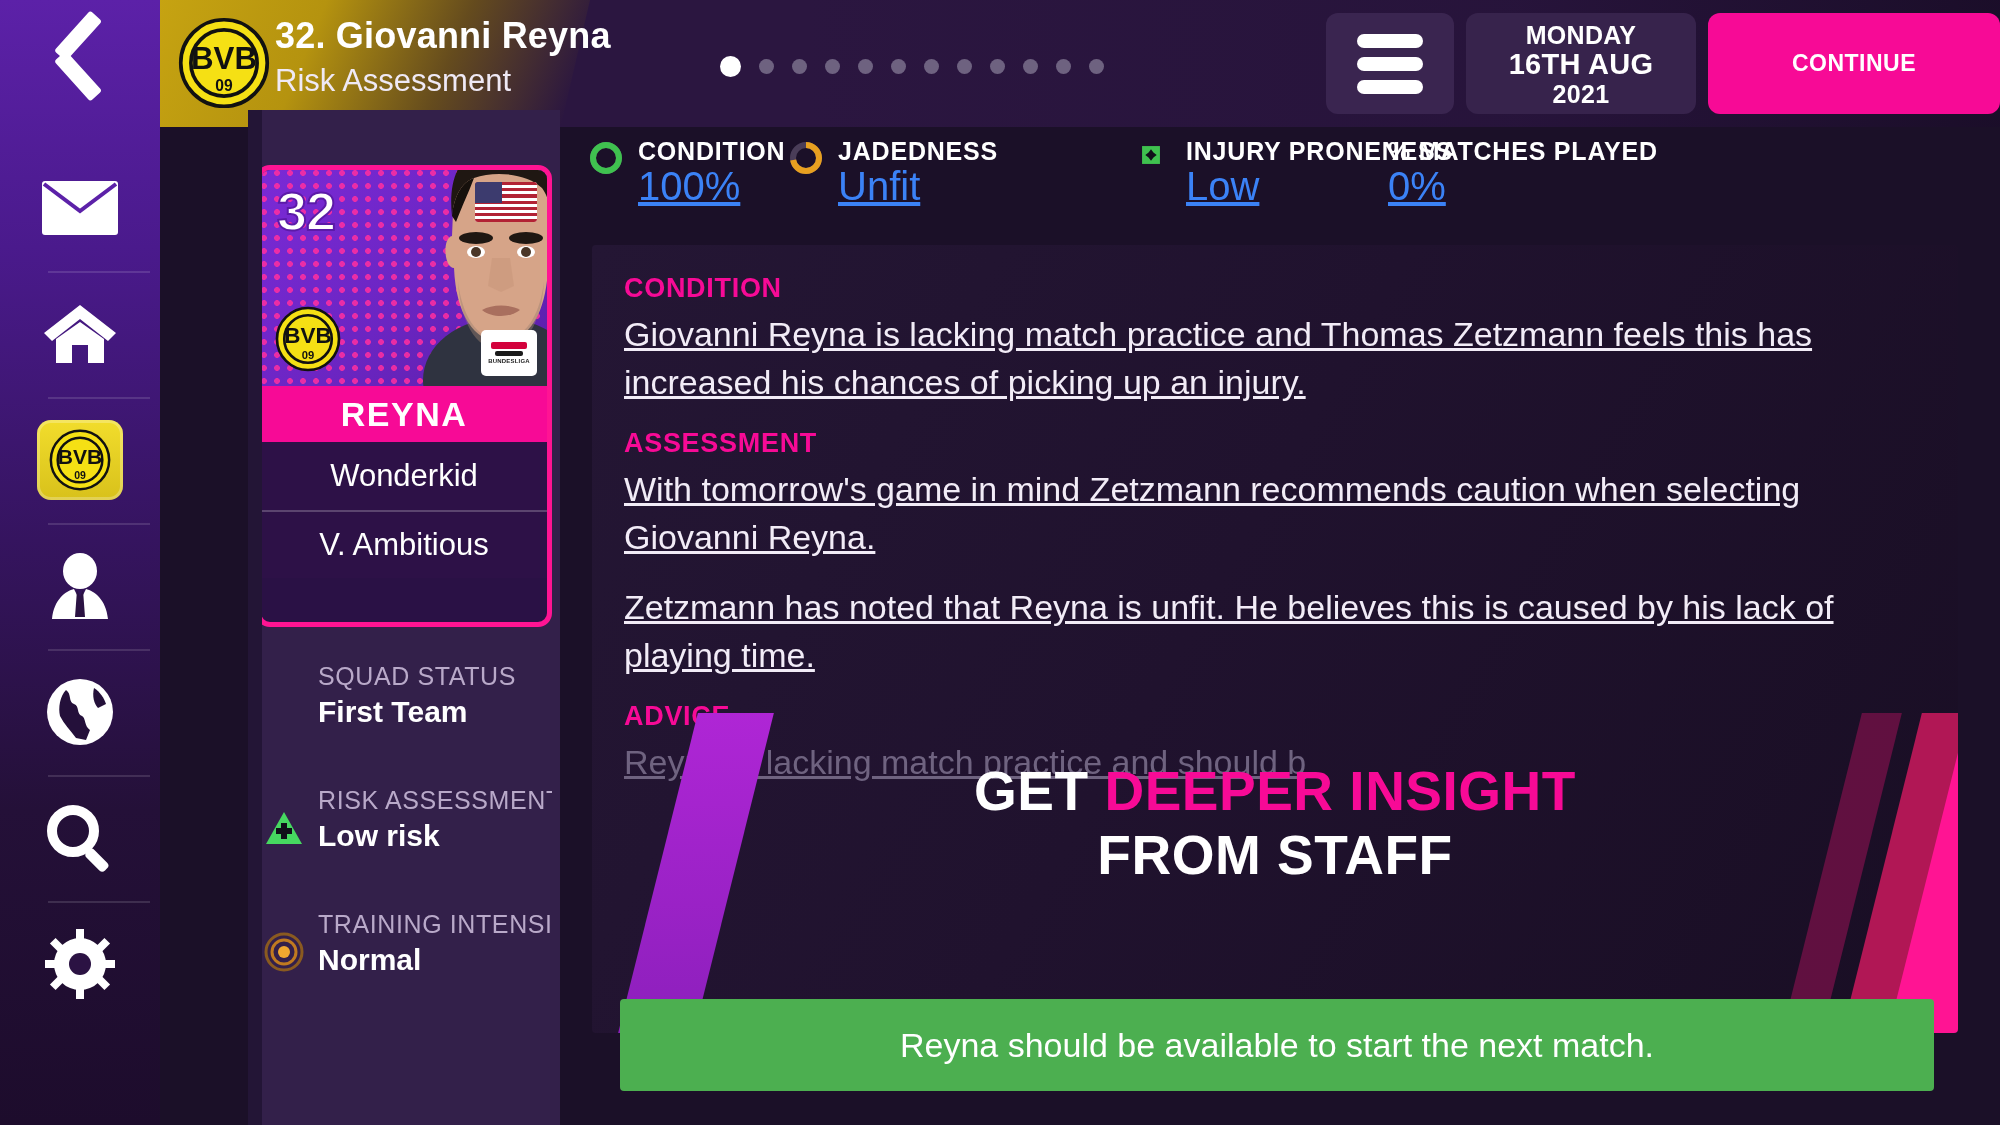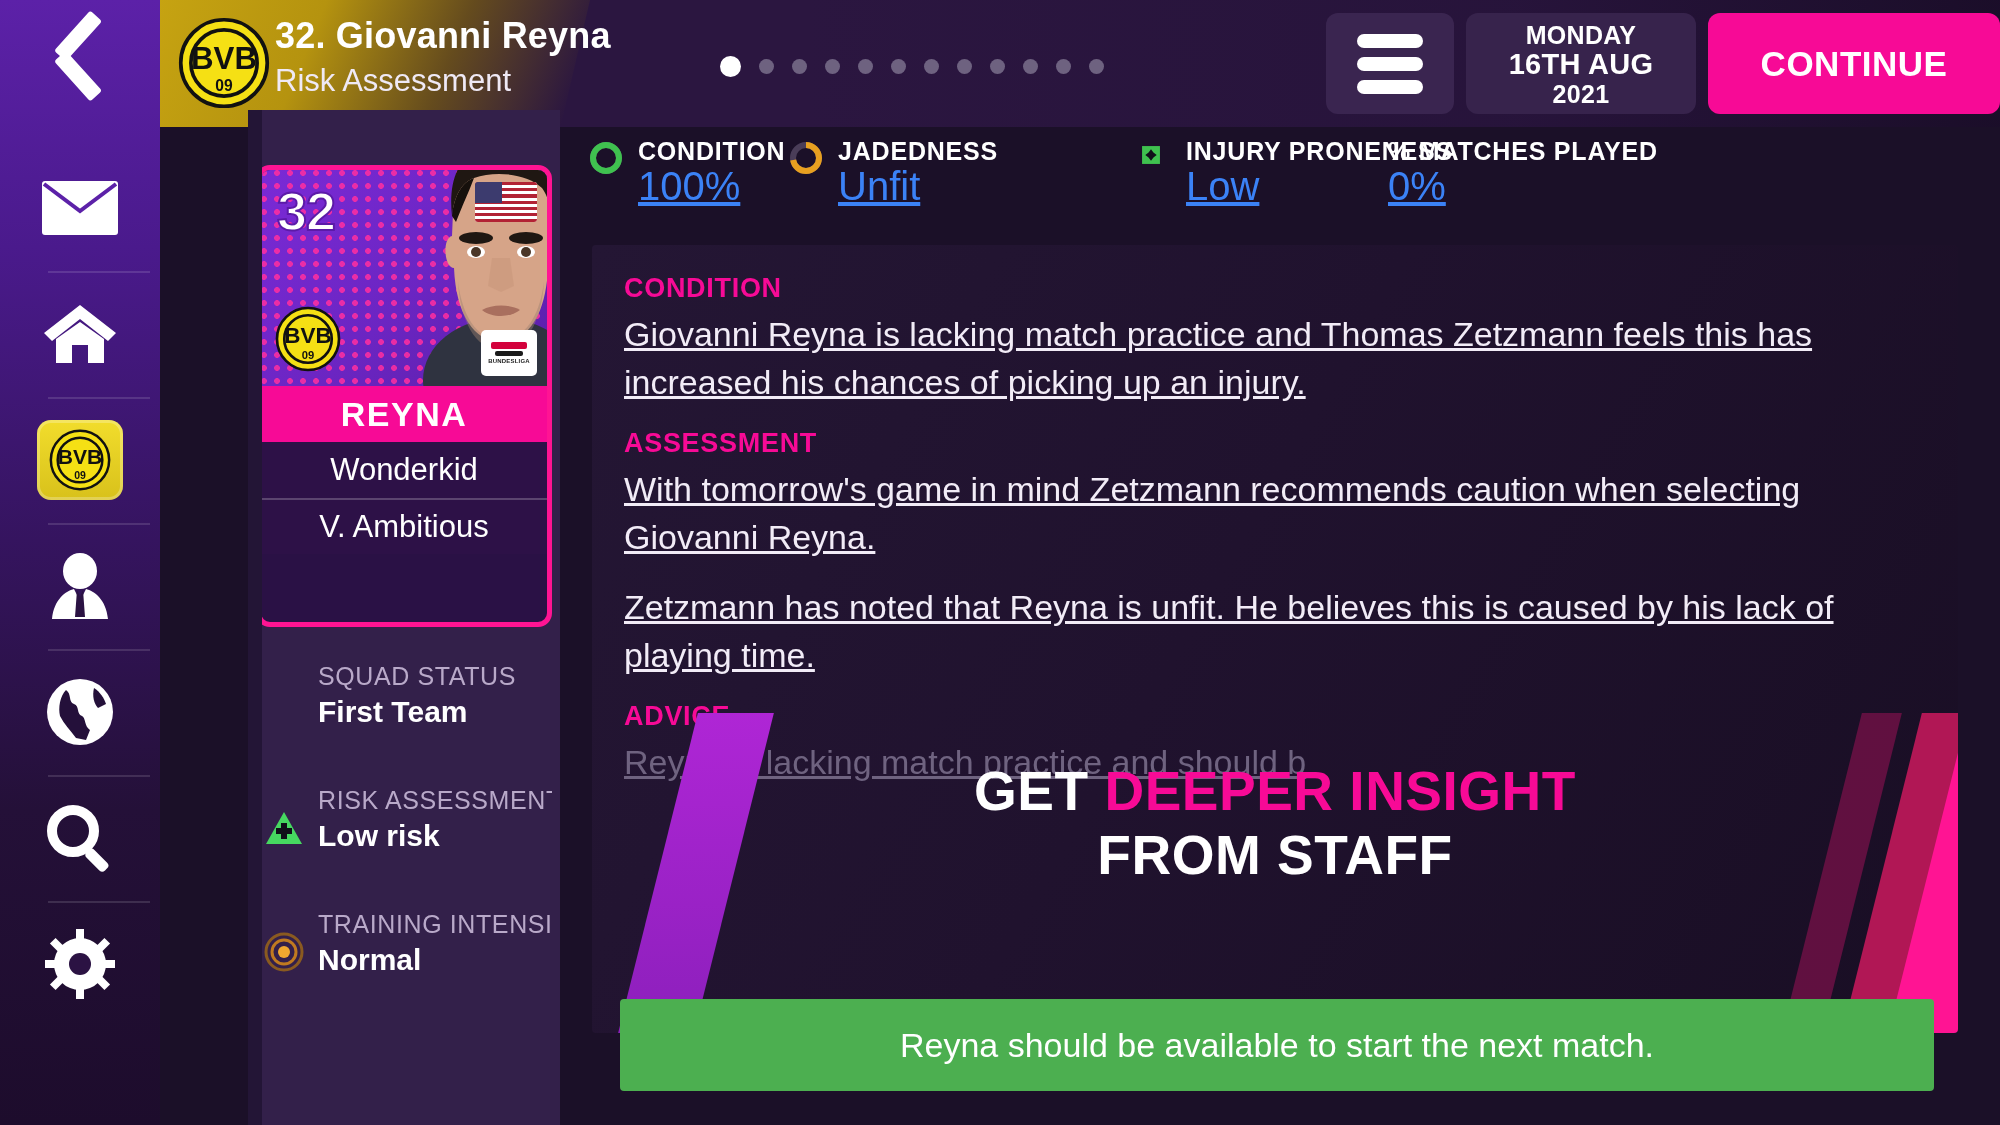"CONTINUE" .continue-btn span { font-size: 35px -> 23px }
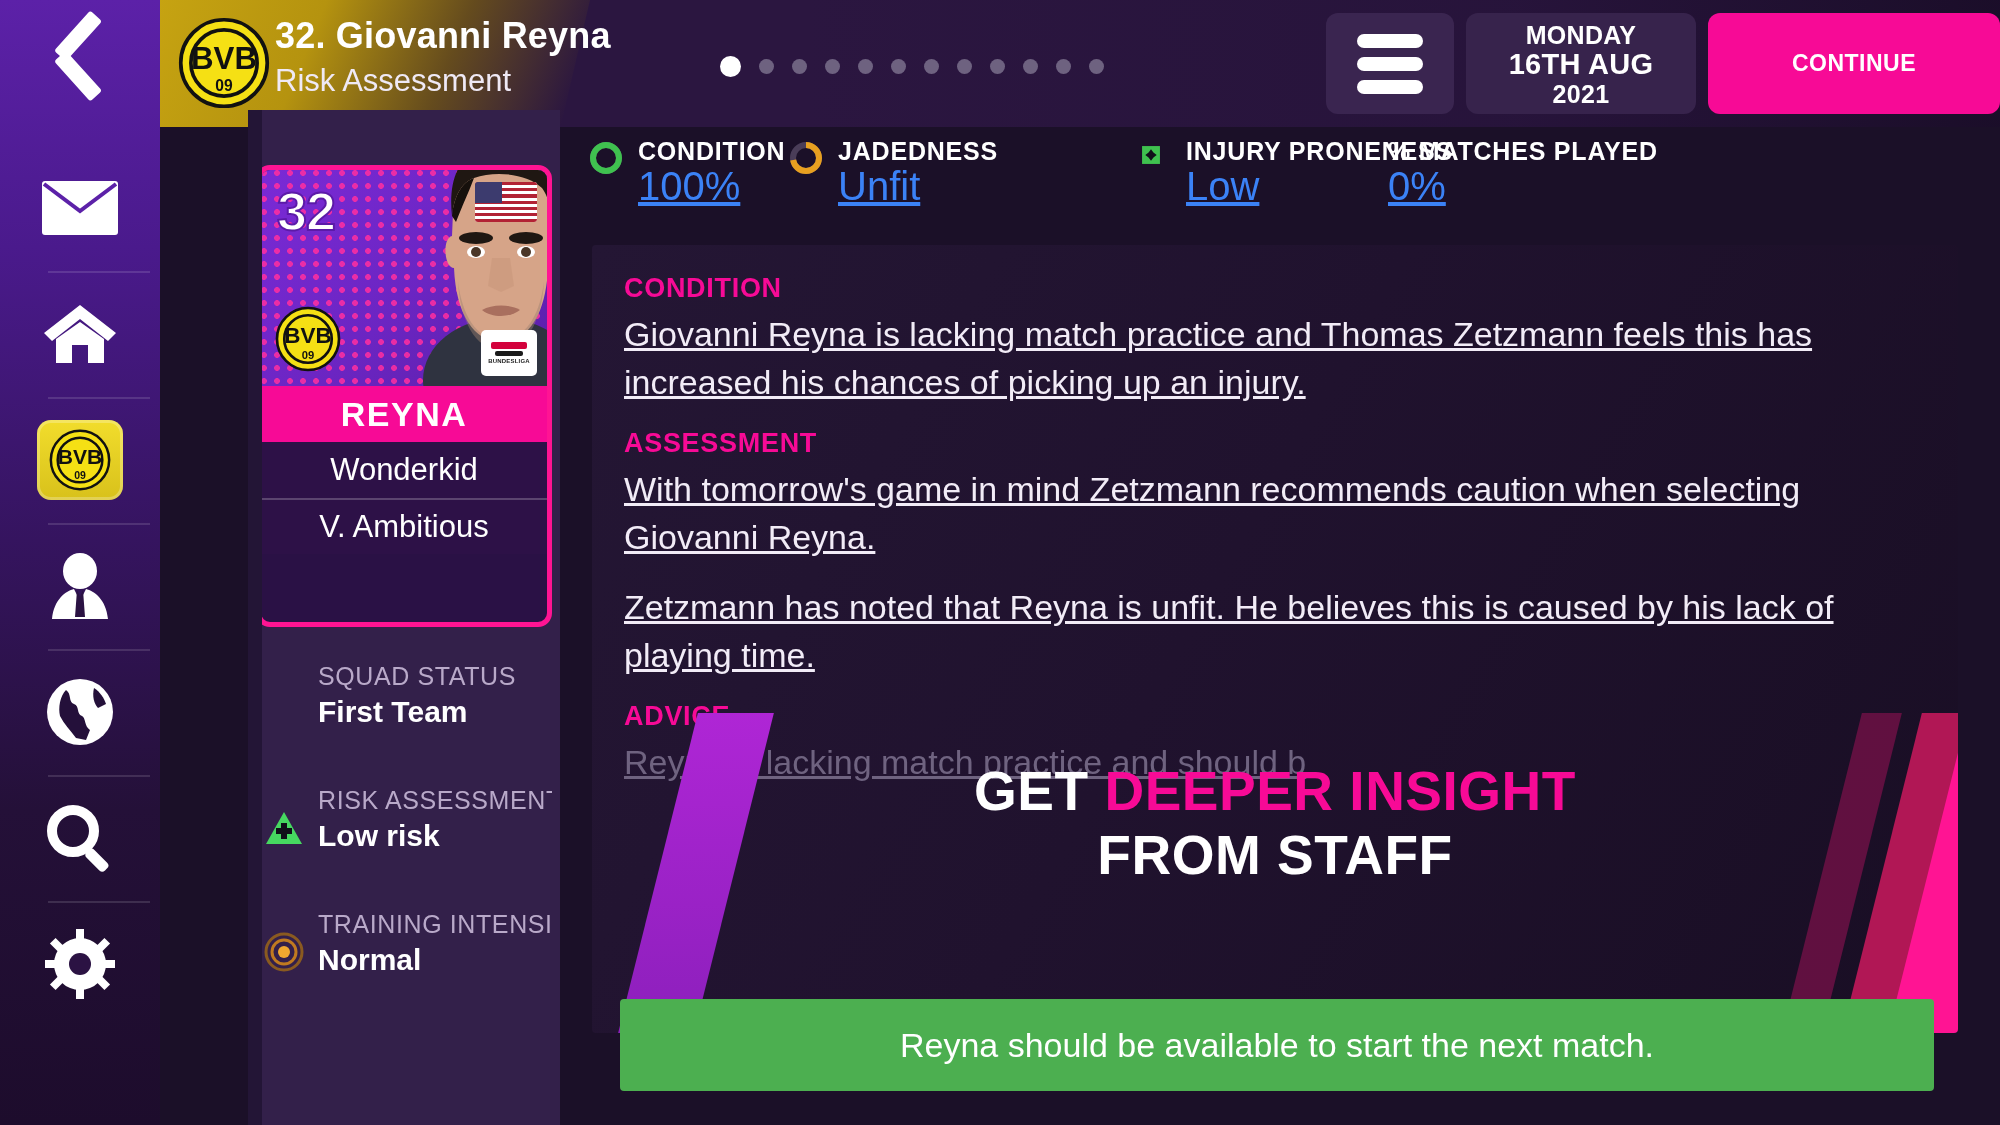"Wonderkid" .pcard-trait { height: 56px -> 68px }
